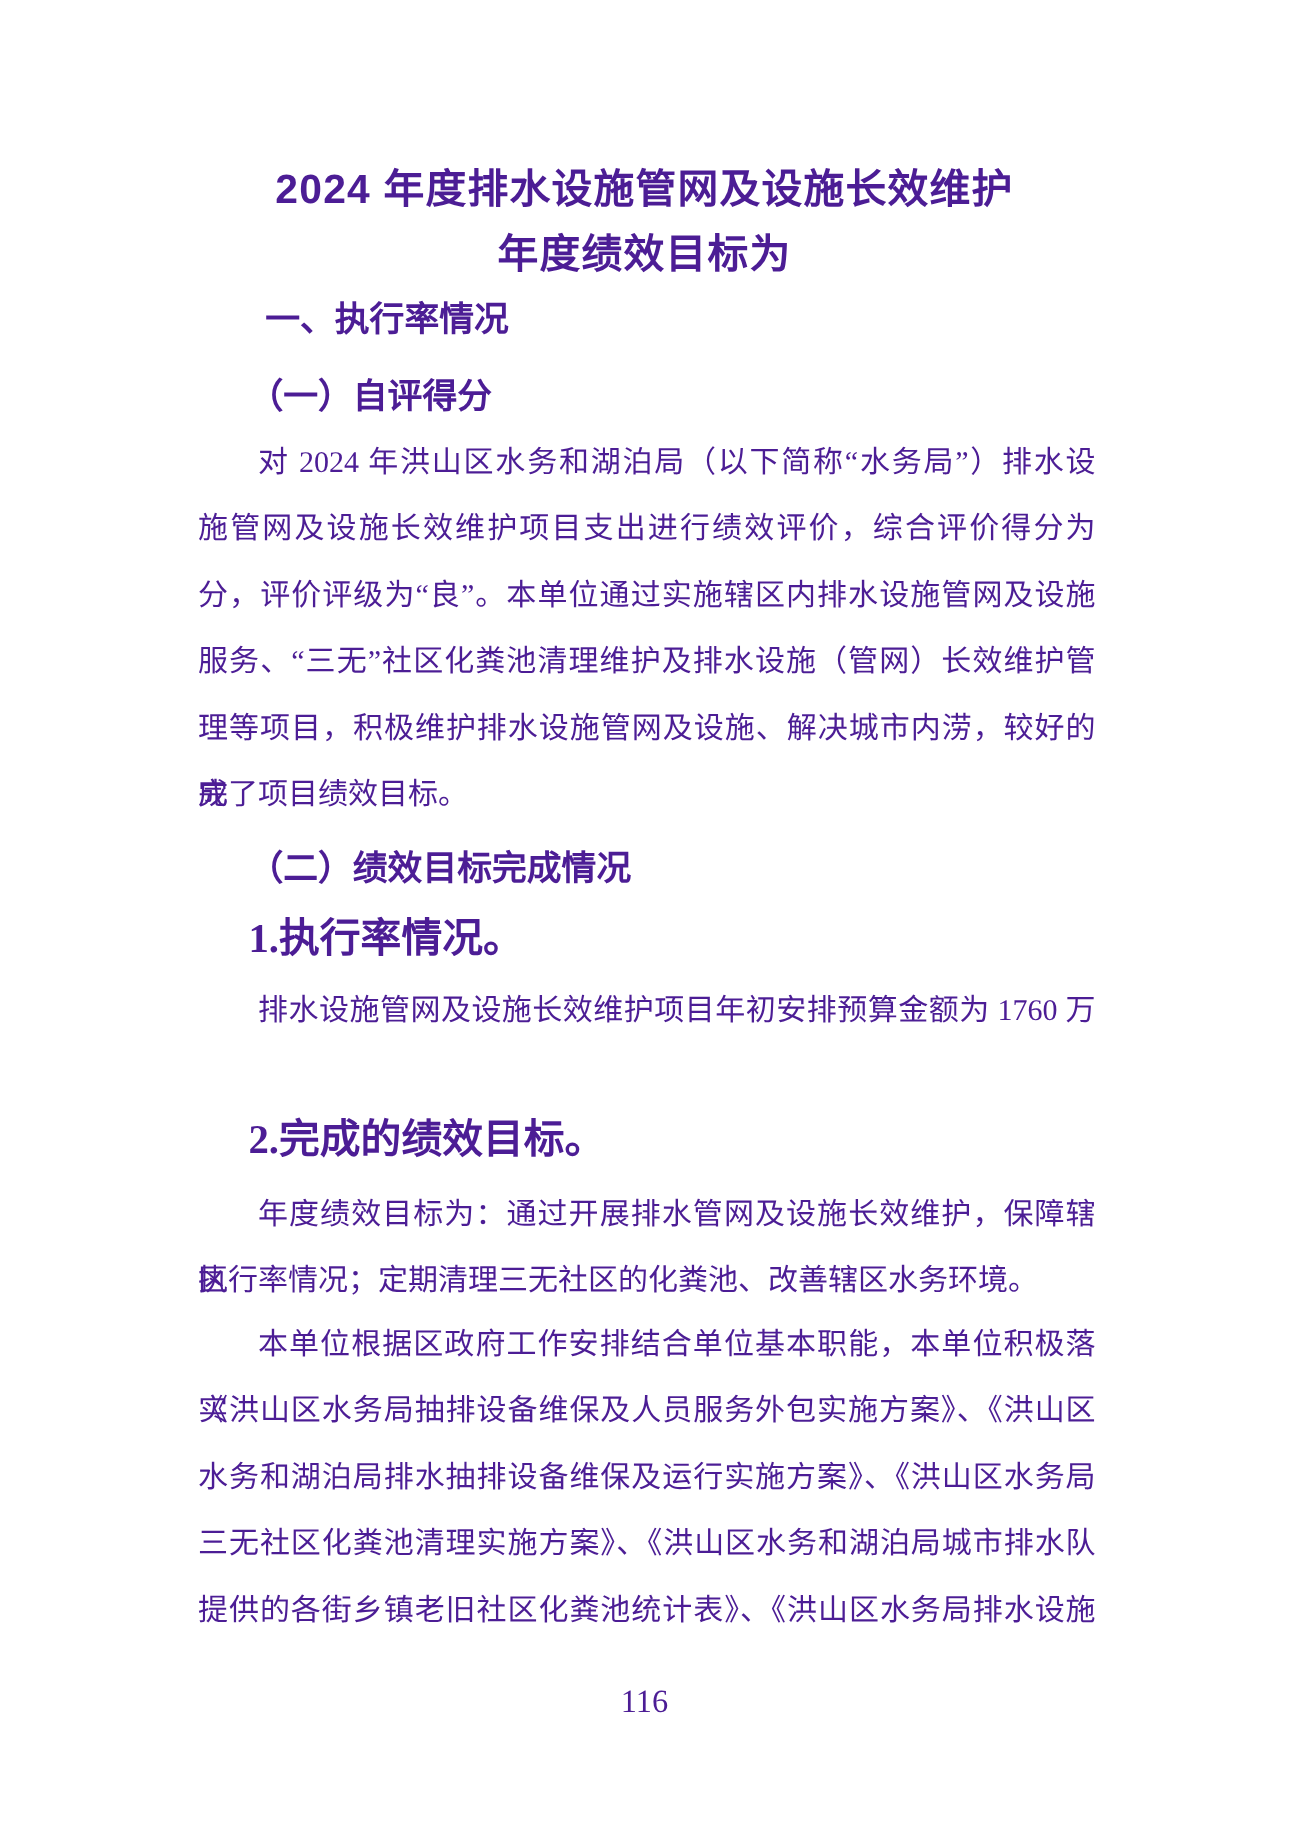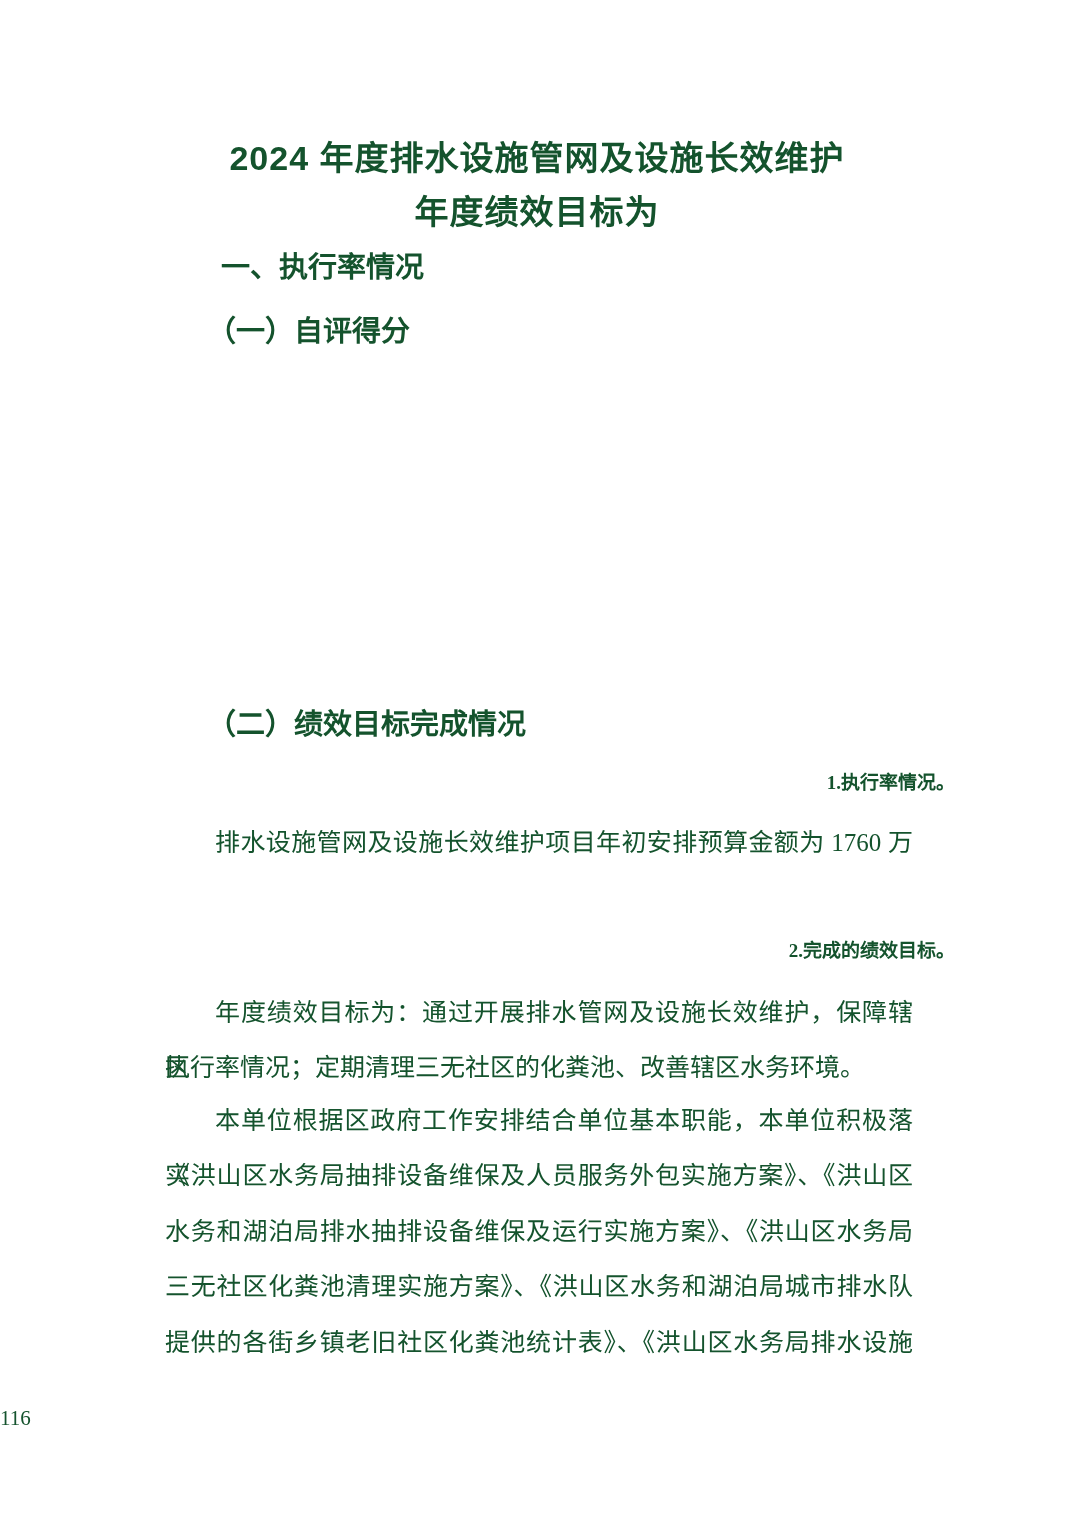"2024 年度排水设施管网及设施长效维护" .page { color: #14532d -> #4c1d95 }
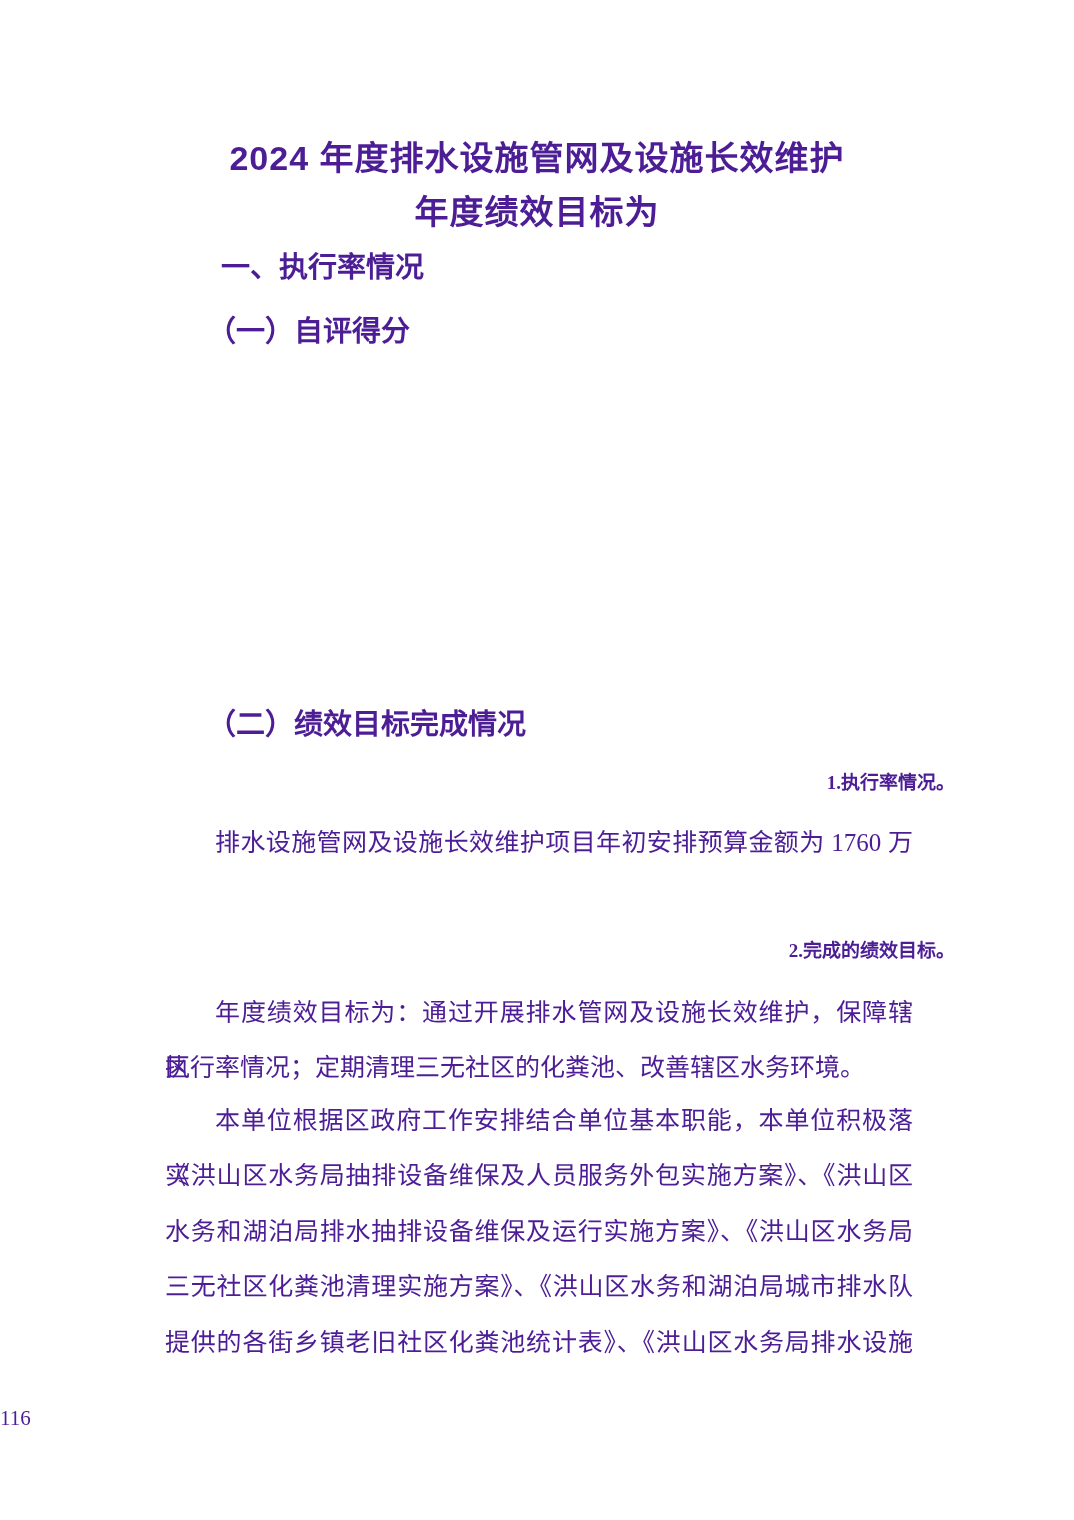"对 2024 年洪山区水务和湖泊局（以下简称“水务局”）排水设" div.blk { html: none -> <div> <div>对 2024 年洪山区水务和湖泊局（以下简称“水务局”）排水设</div> <div>施管网及设施长效维护项目支出进行绩效评价，综合评价得分为</div> <div>分，评价评级为“良”。本单位通过实施辖区内排水设施管网及设施</div> <div>服务、“三无”社区化粪池清理维护及排水设施（管网）长效维护管</div> <div>理等项目，积极维护排水设施管网及设施、解决城市内涝，较好的完</div> <div>成了项目绩效目标。</div> </div> }
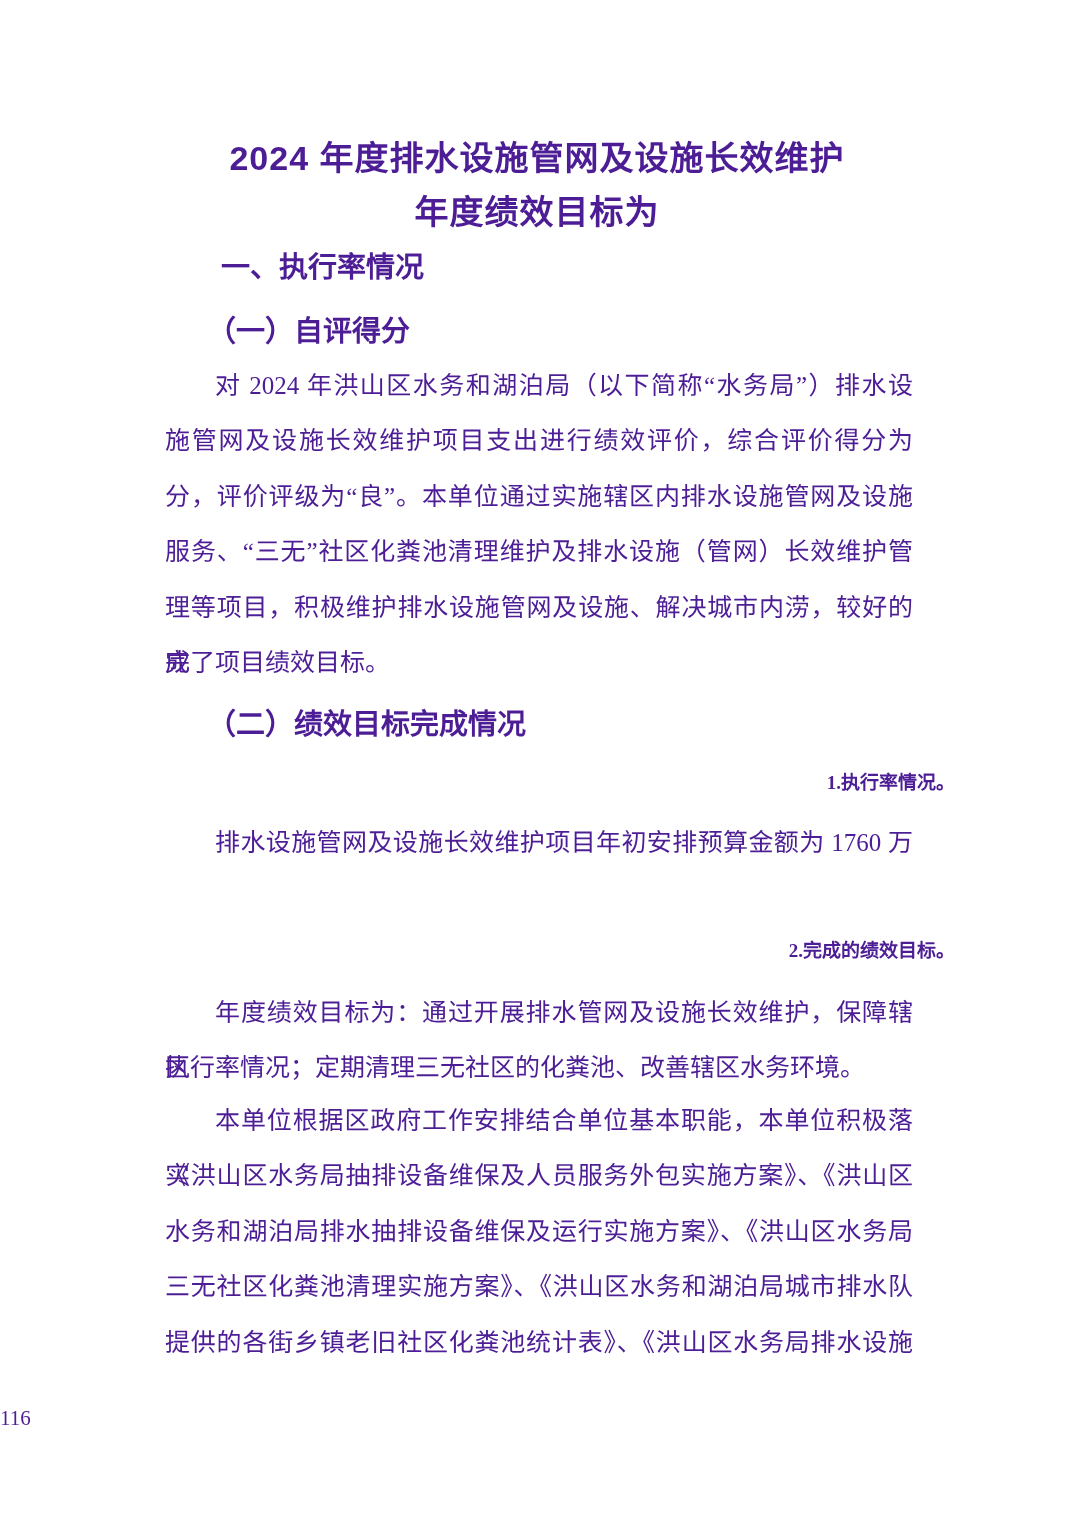"1.执行率情况。" .h3 { font-size: 19px -> 34px; text-align: right -> none }
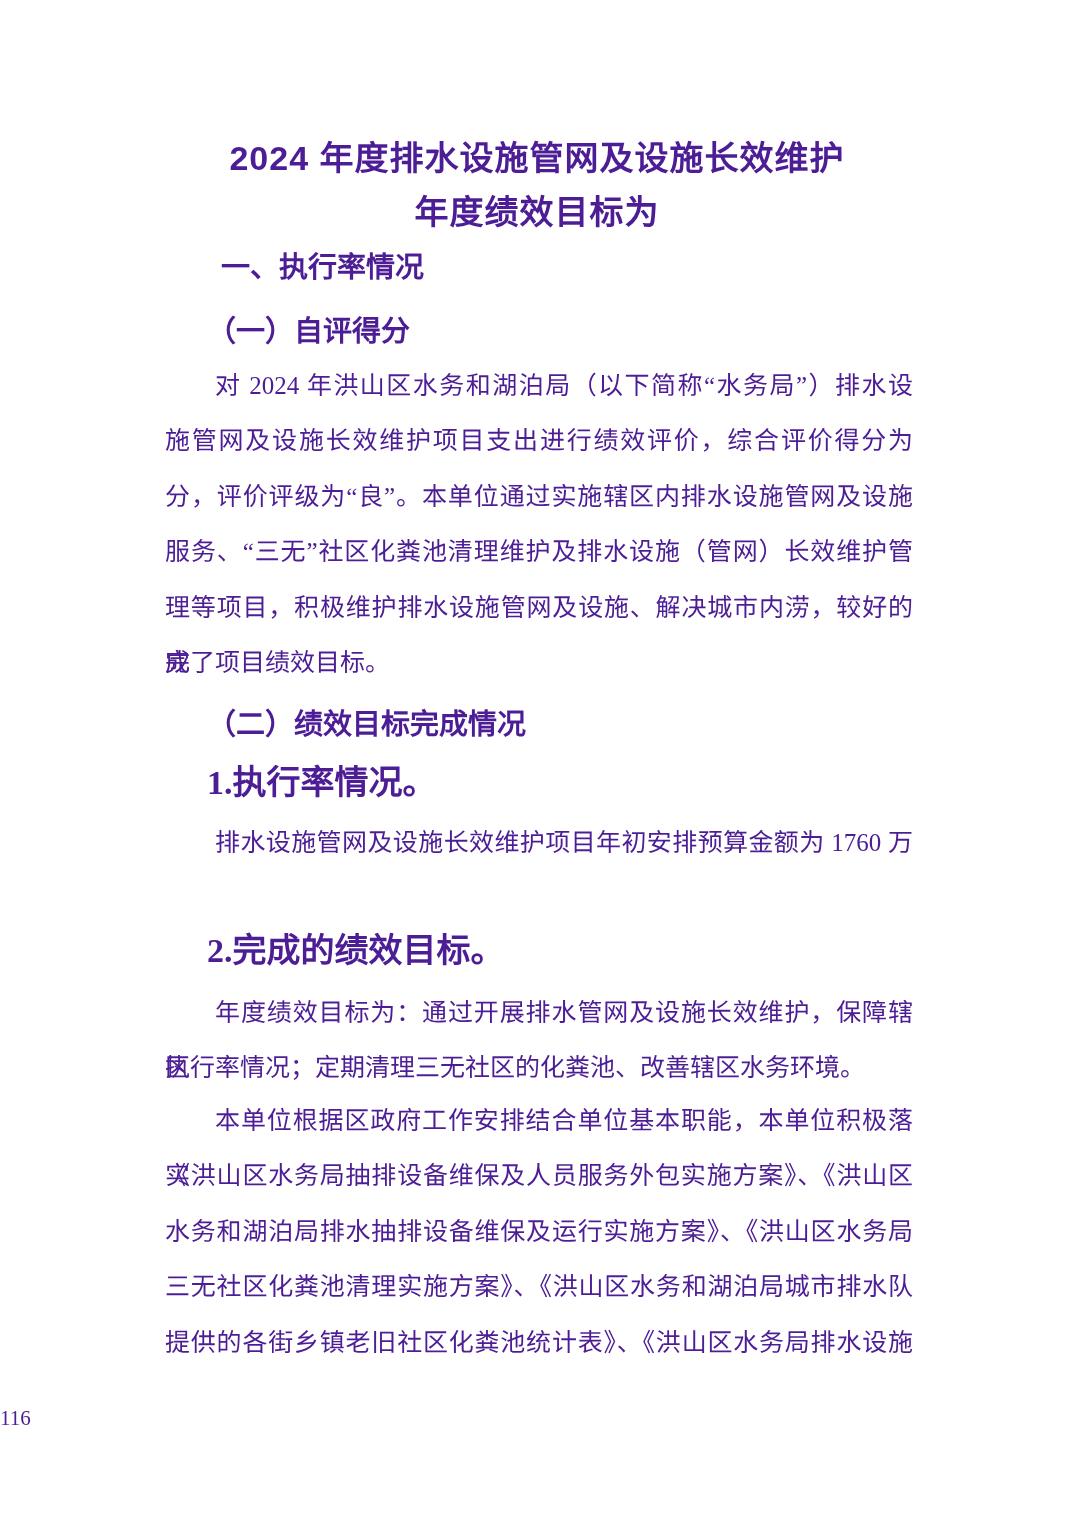"116" .page-number { font-size: 21px -> 27px; text-align: none -> center }
